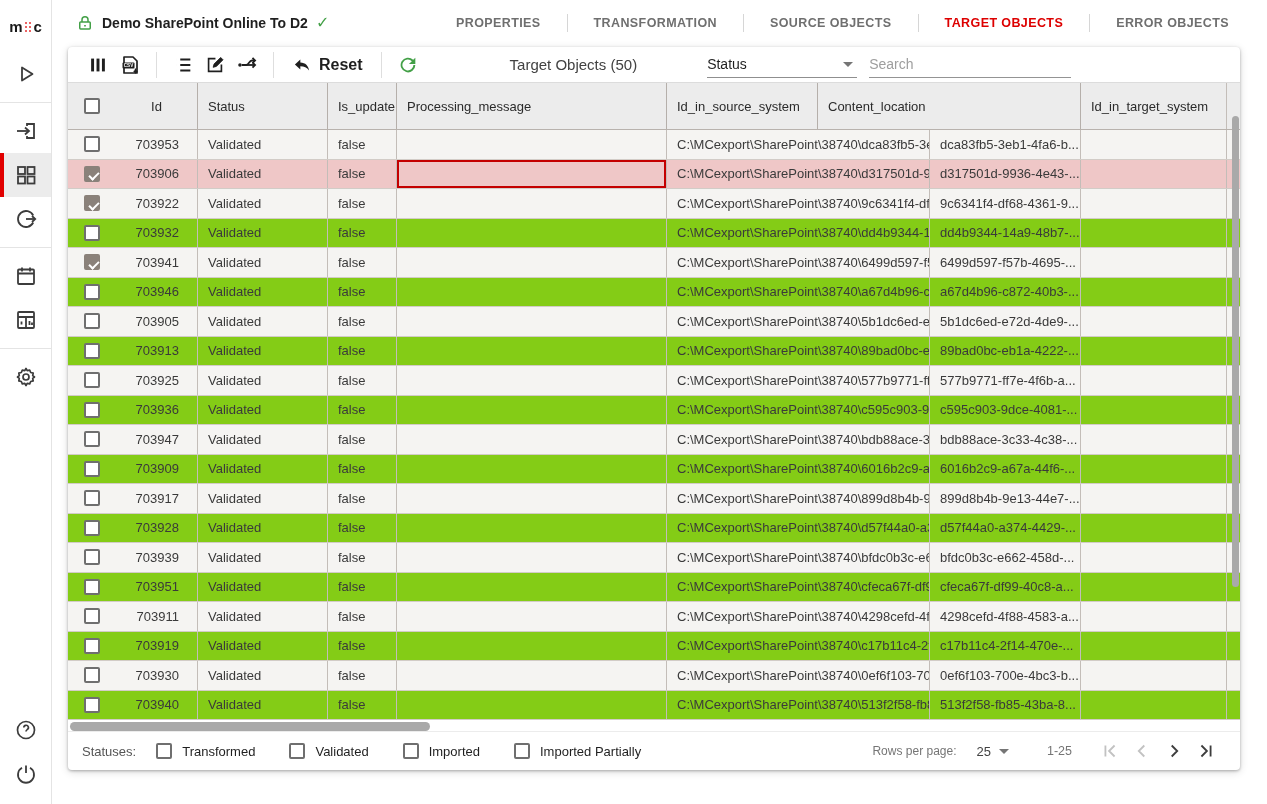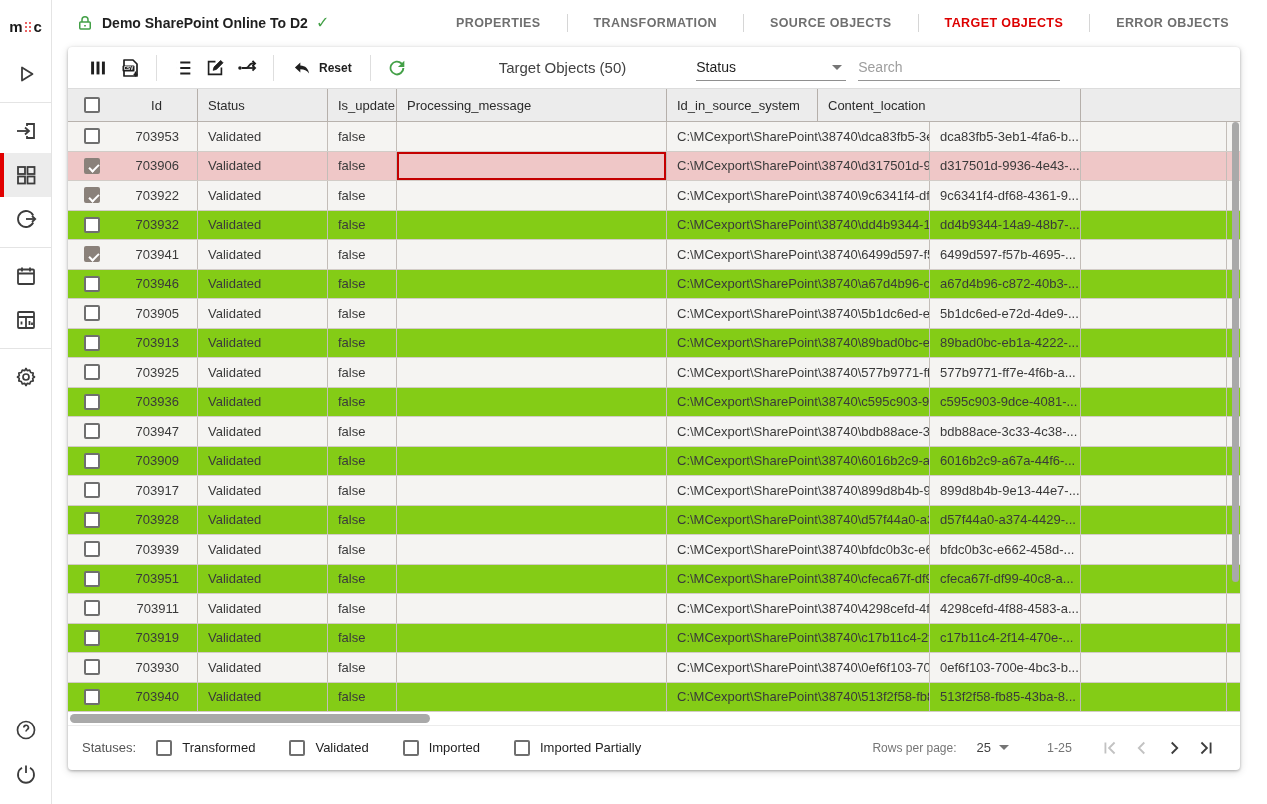"Reset" .tbtn-label { font-size: 12px -> 16px }
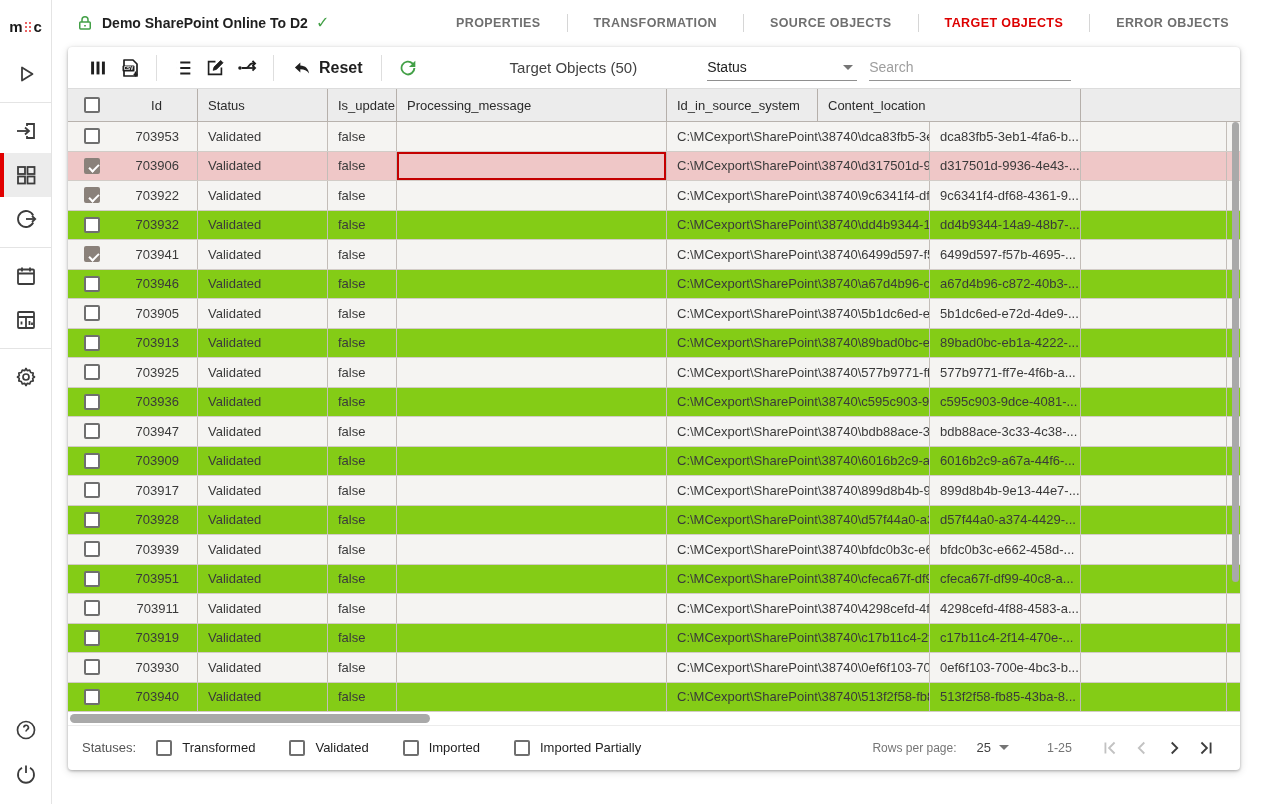"Id" .thead { height: 34px -> 48px }
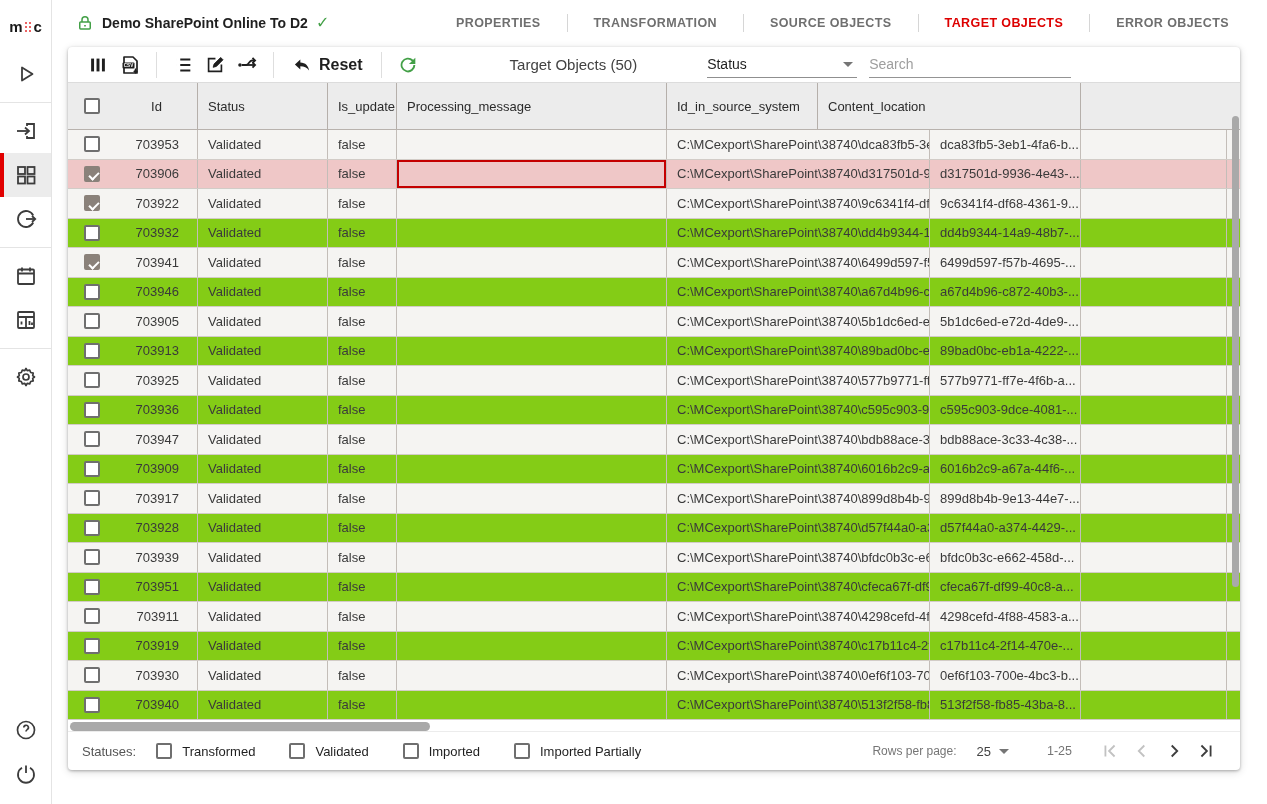"Id_in_target_system" div.th { html: none -> <div>Id_in_target_system</div> }
